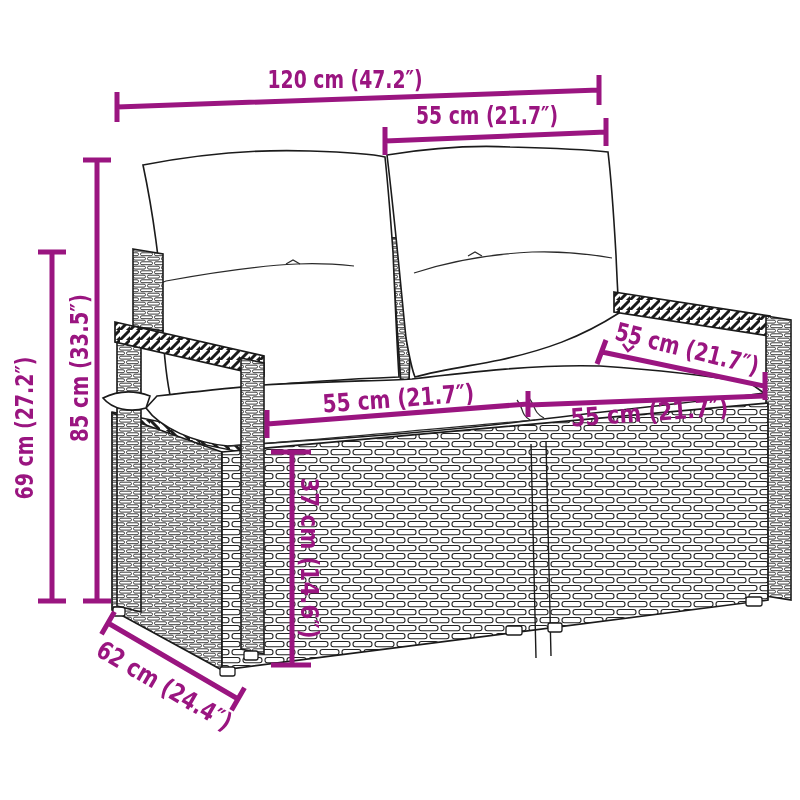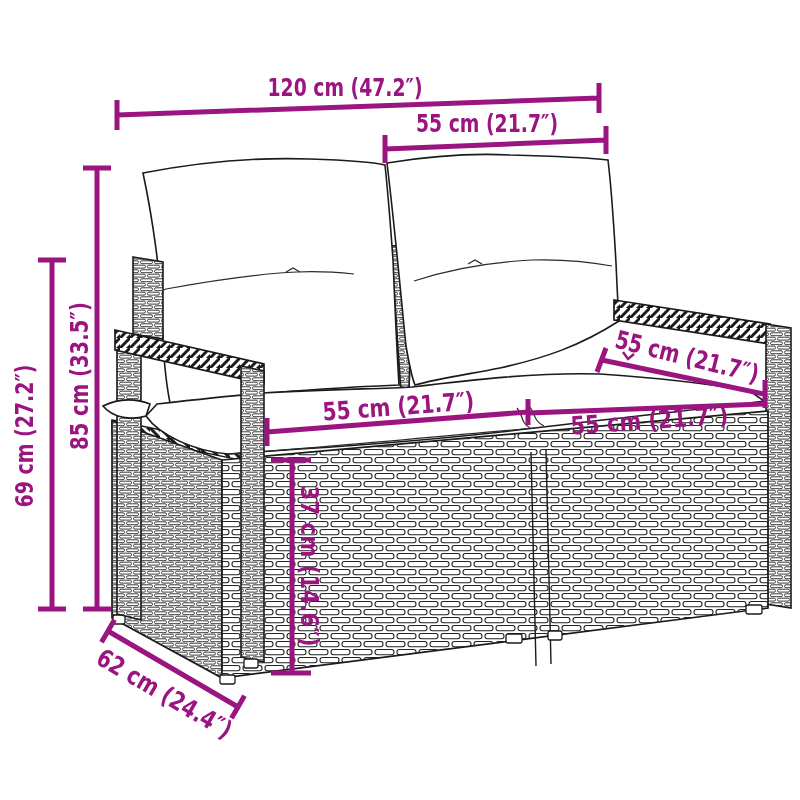"120 cm (47.2″)" .stage { margin-top: 8px -> none }
